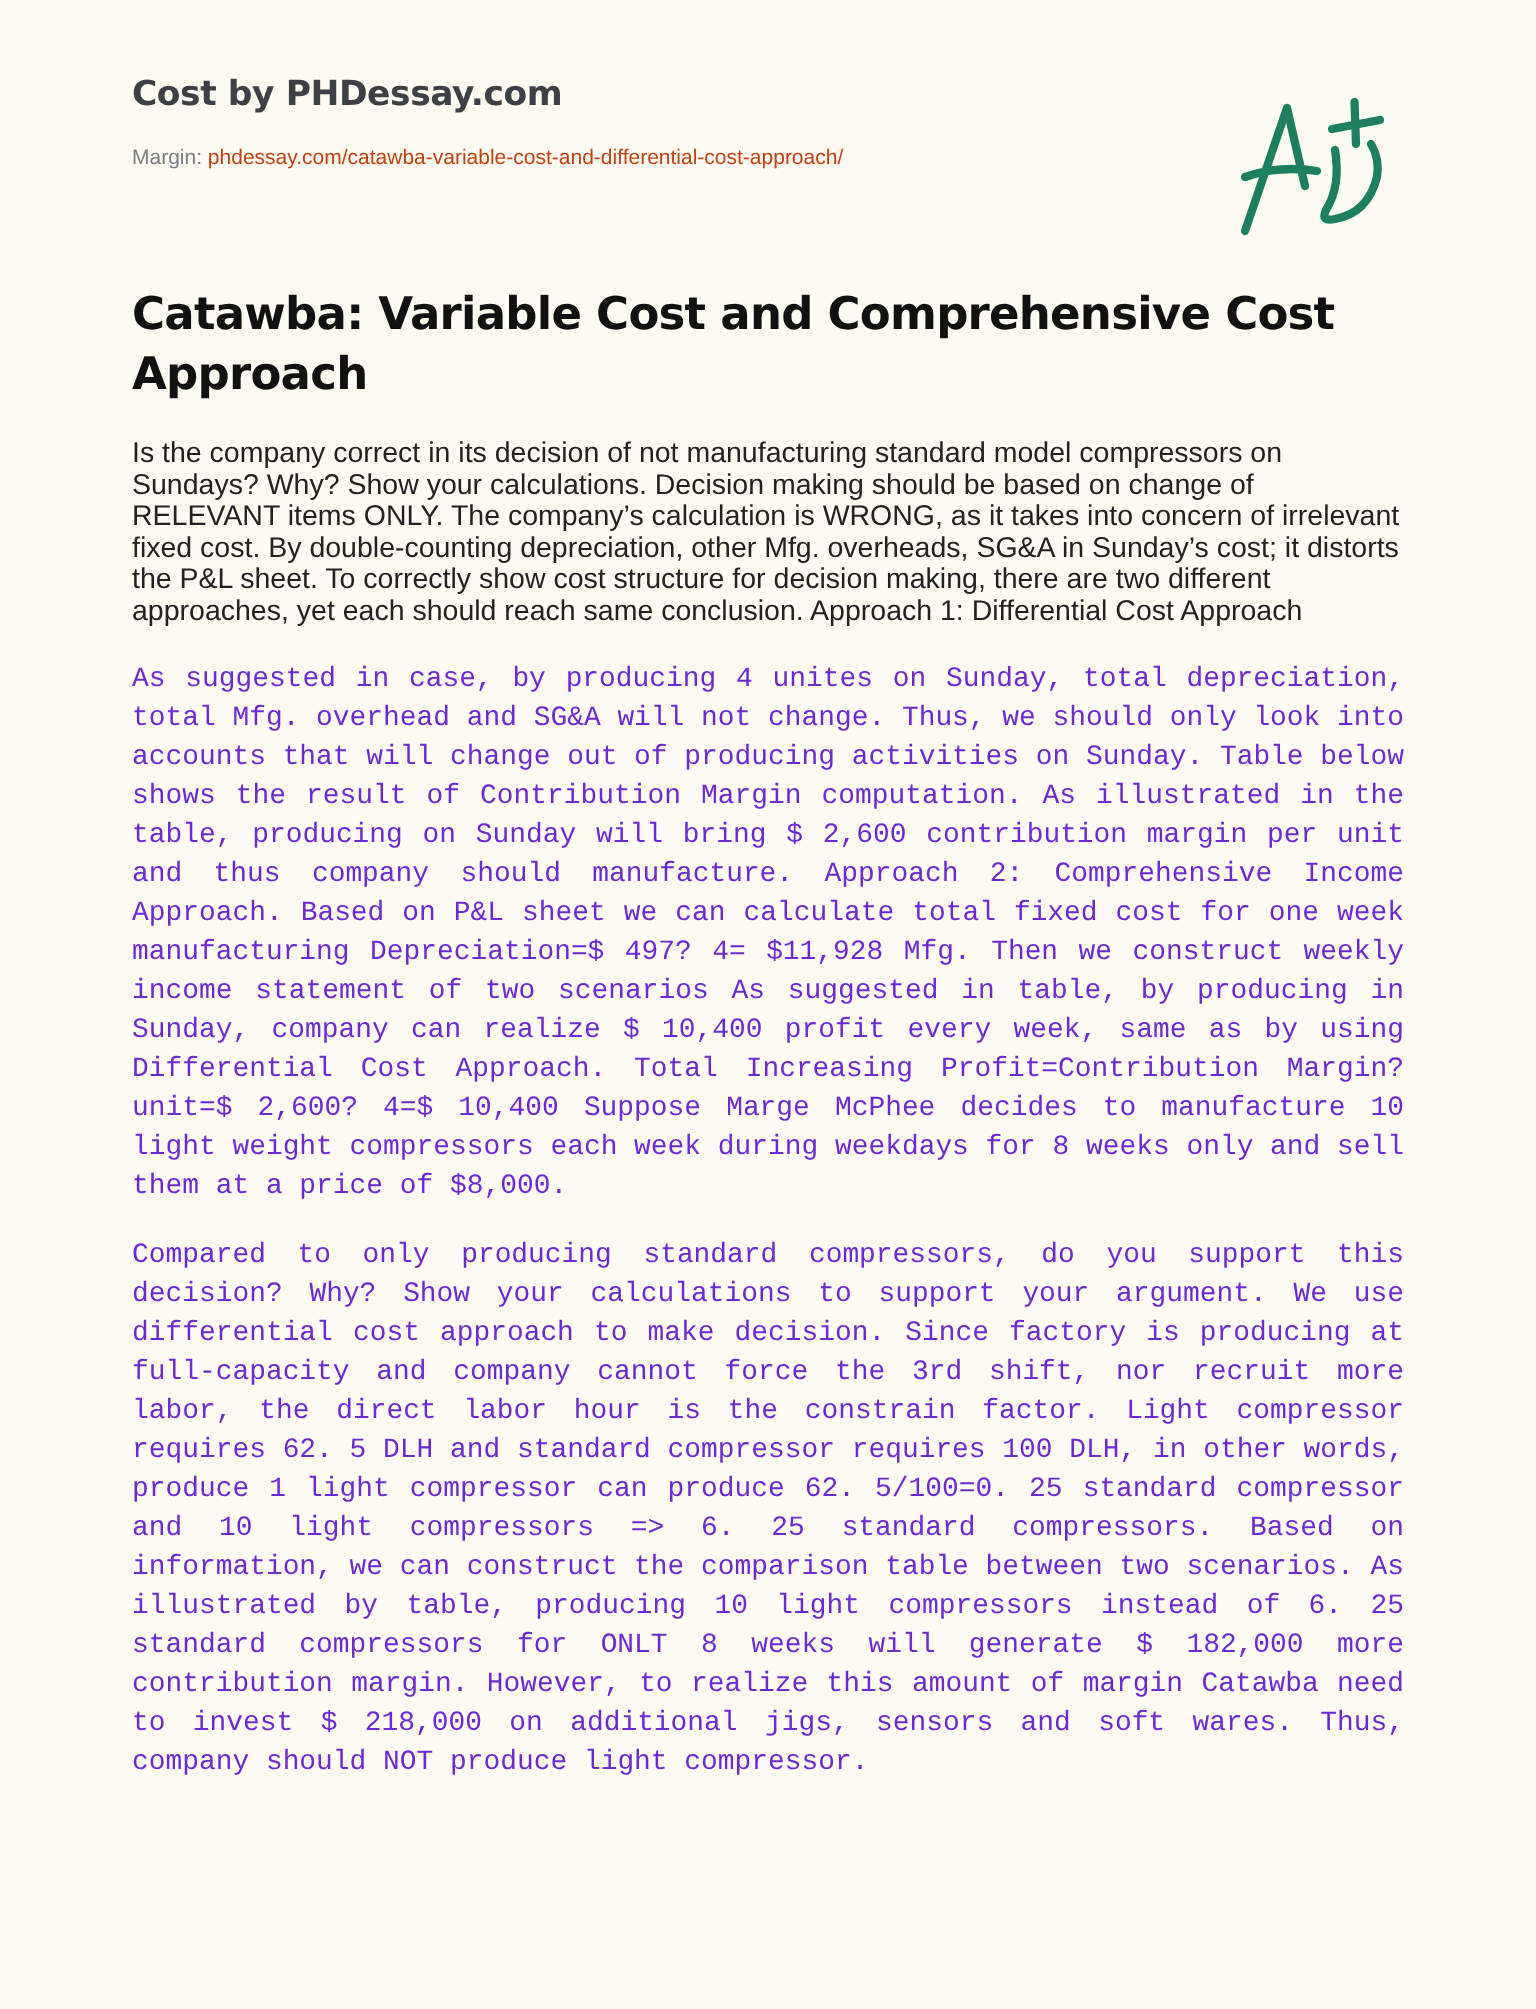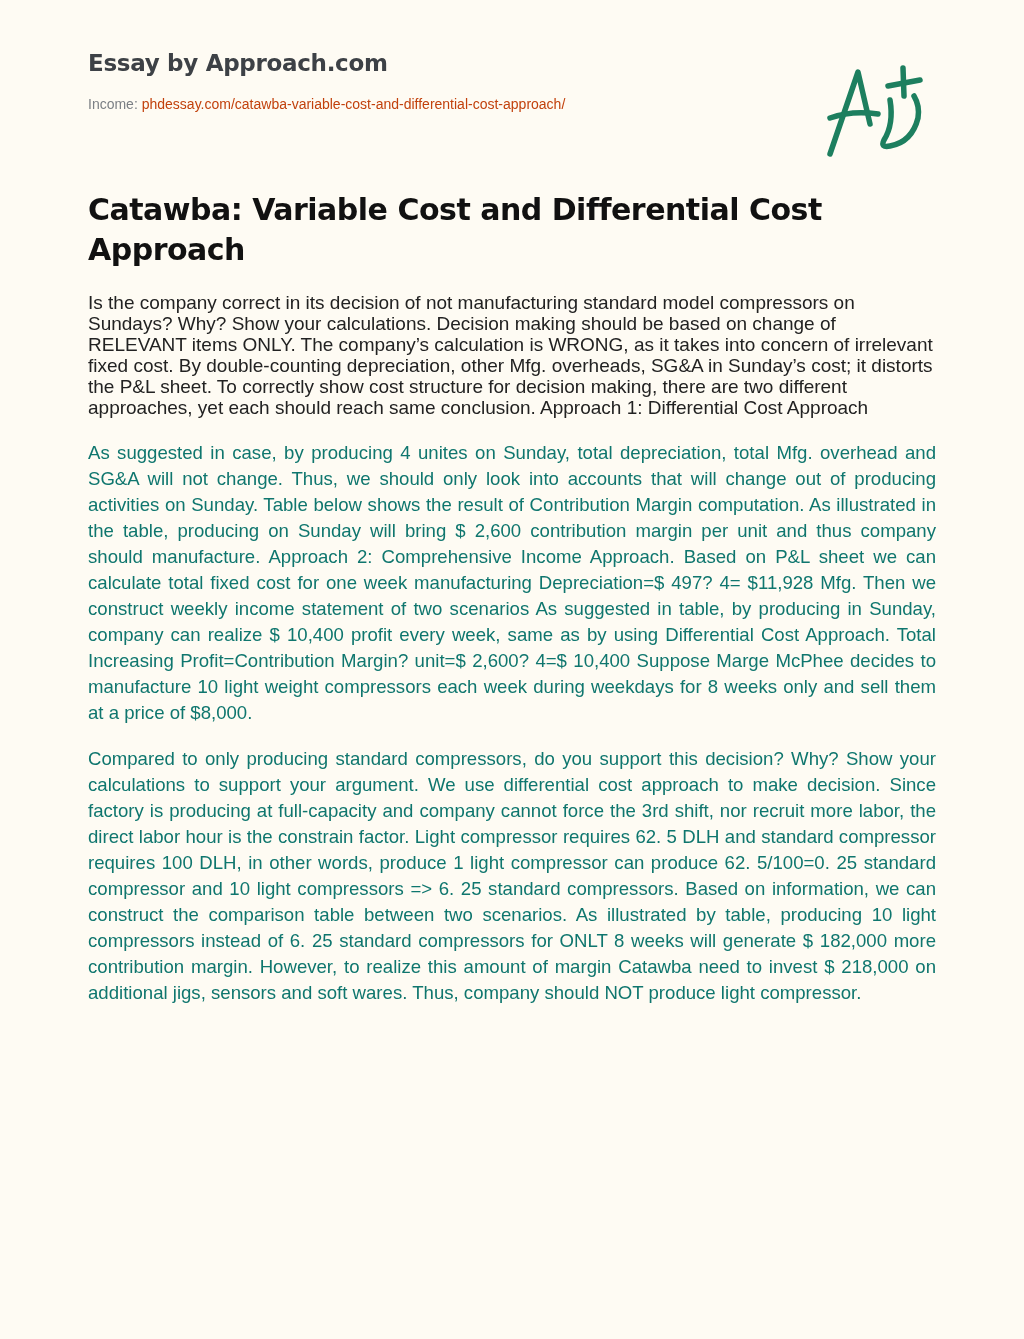"Essay by Approach.com" div.brand { text: Essay by Approach.com -> Cost by PHDessay.com }
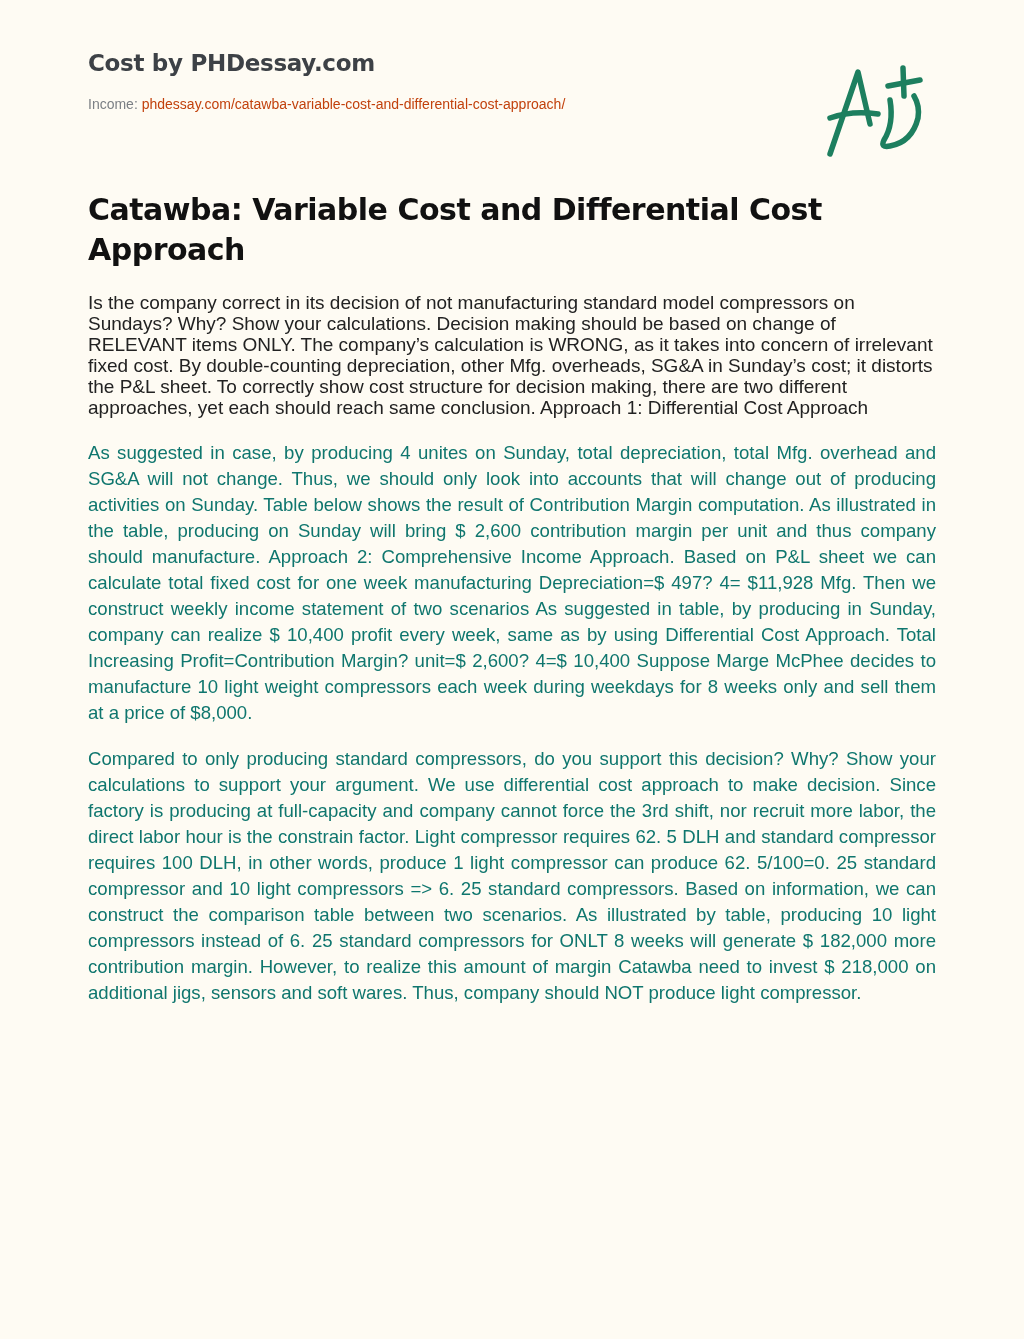"Income:" span { text: Income -> Margin }
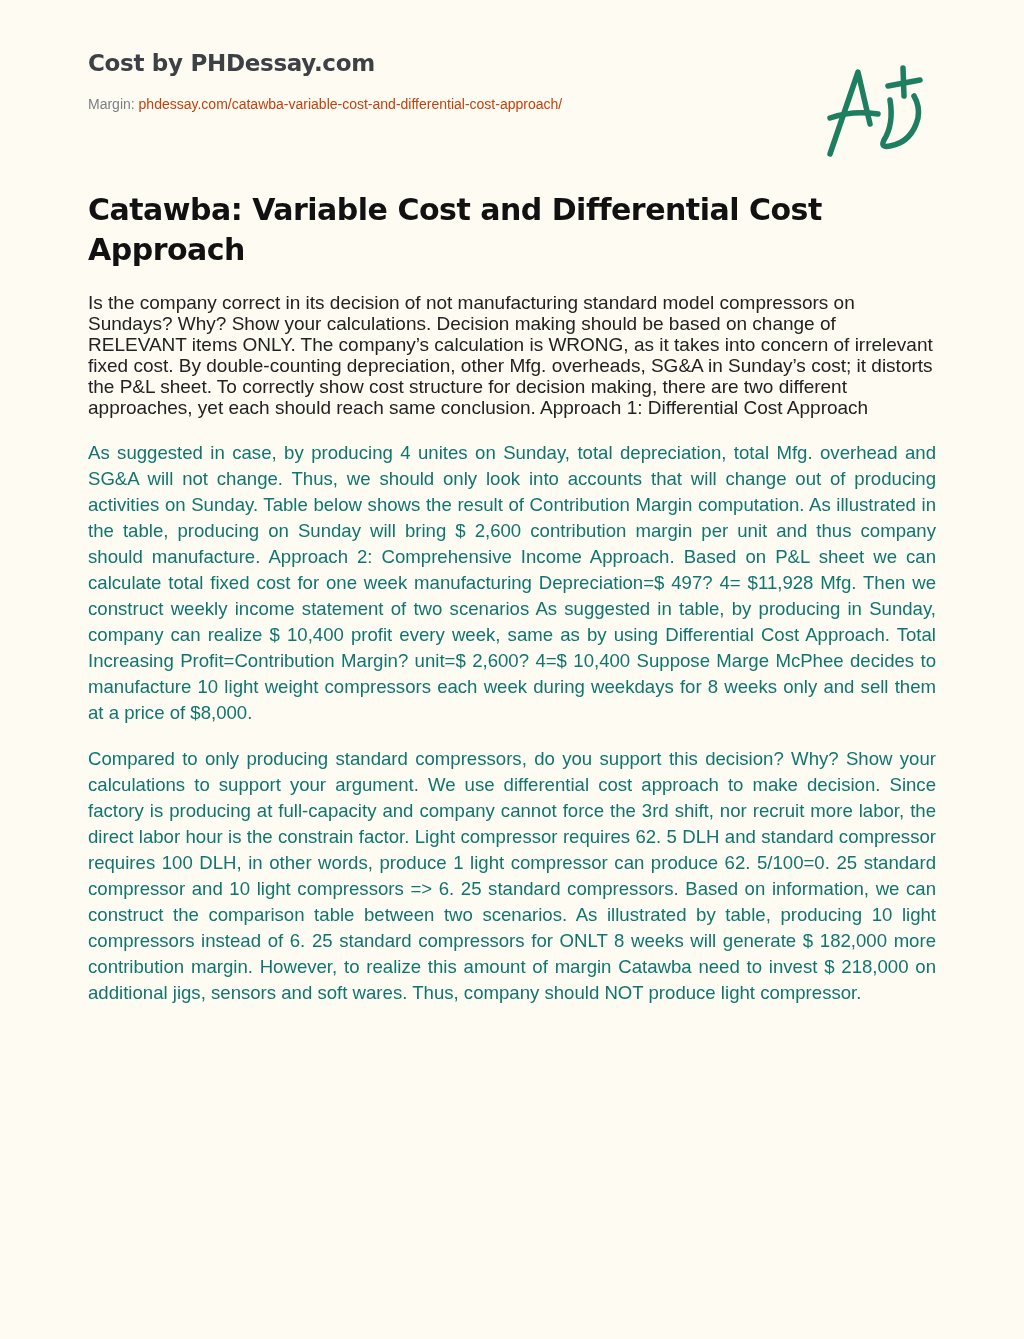"Catawba: Variable Cost and Differential" h1.title { text: Differential -> Comprehensive }
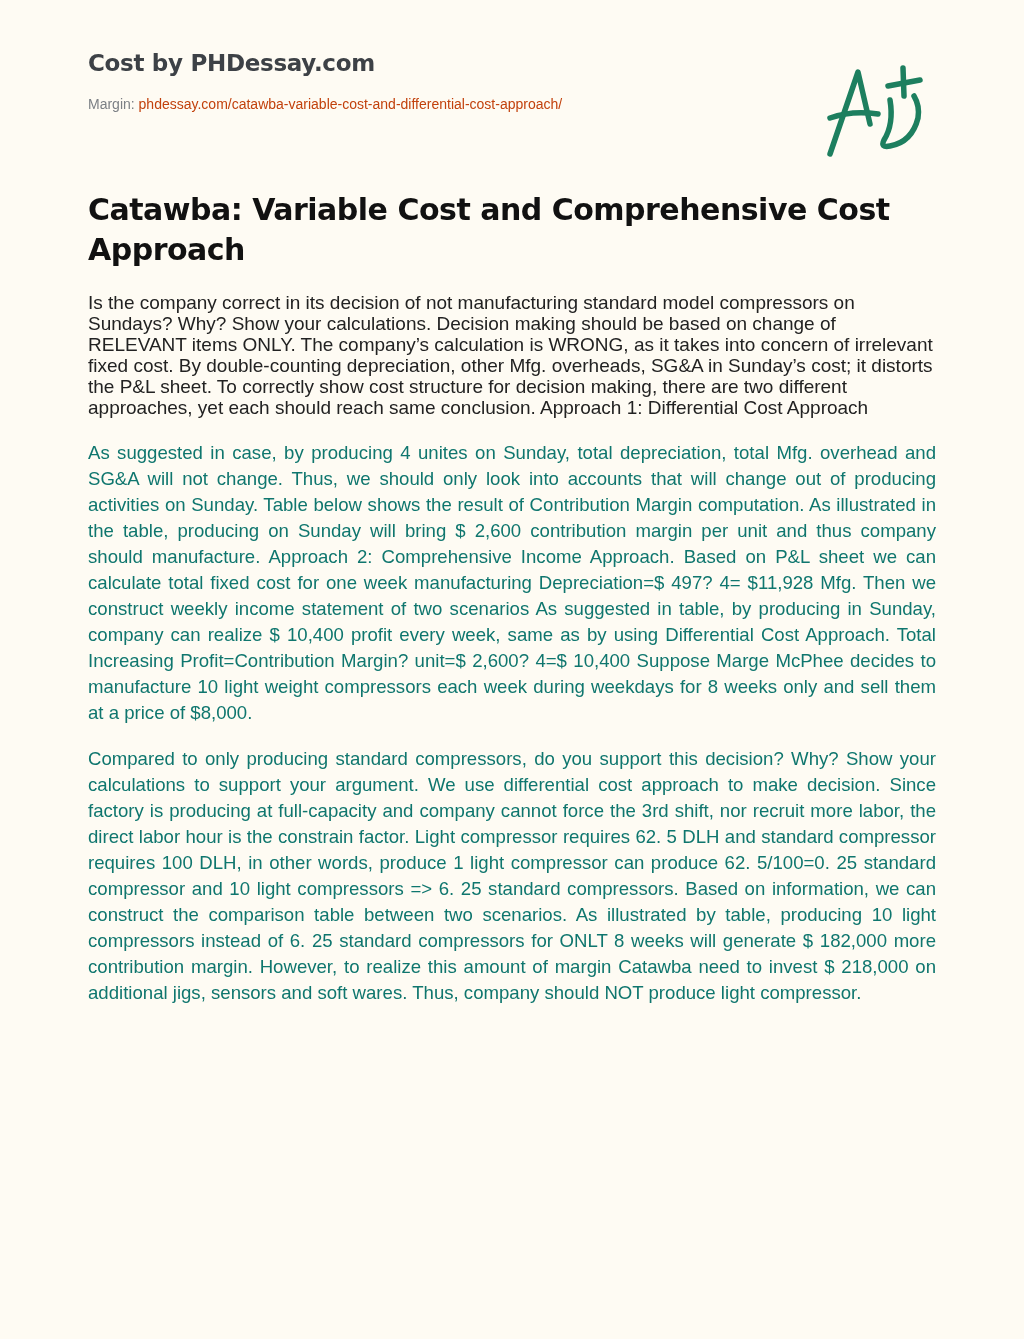"As suggested in case, by" .para { color: #0f766e -> #6d28d9; font-family: none -> Liberation Mono, monospace }
